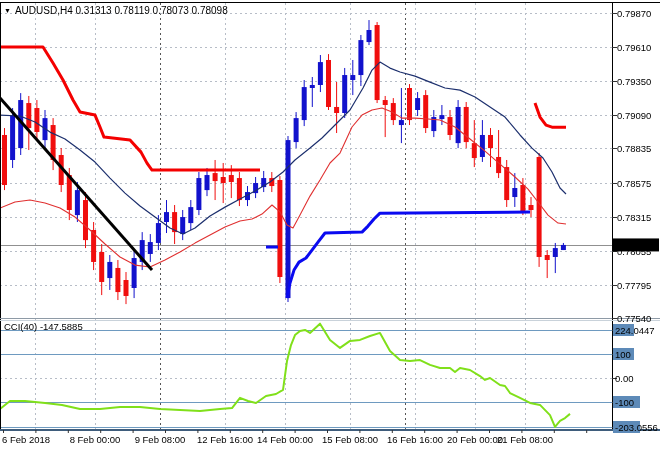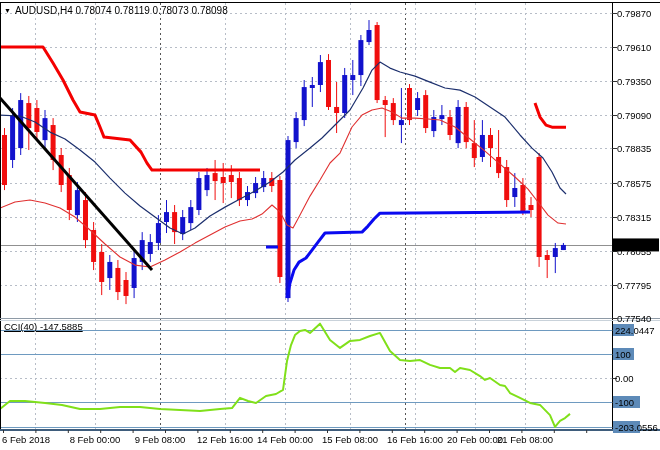"AUDUSD,H4 0.78074 0.78119 0.78073" span { text: 0.78074 -> 0.31313 }
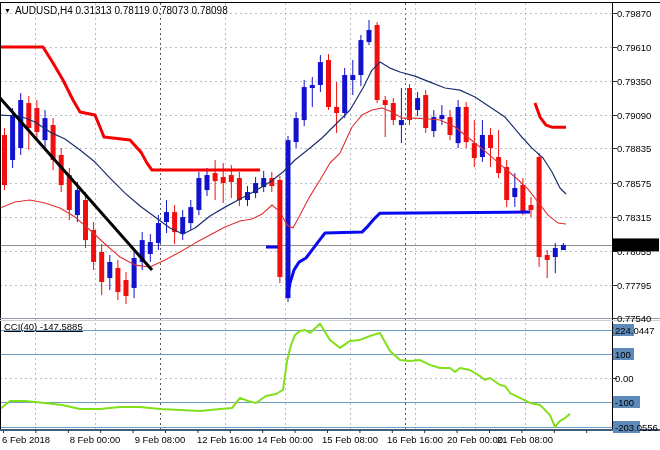"CCI(40) -147.5885" #cci-overlay { text-decoration: underline -> none }
